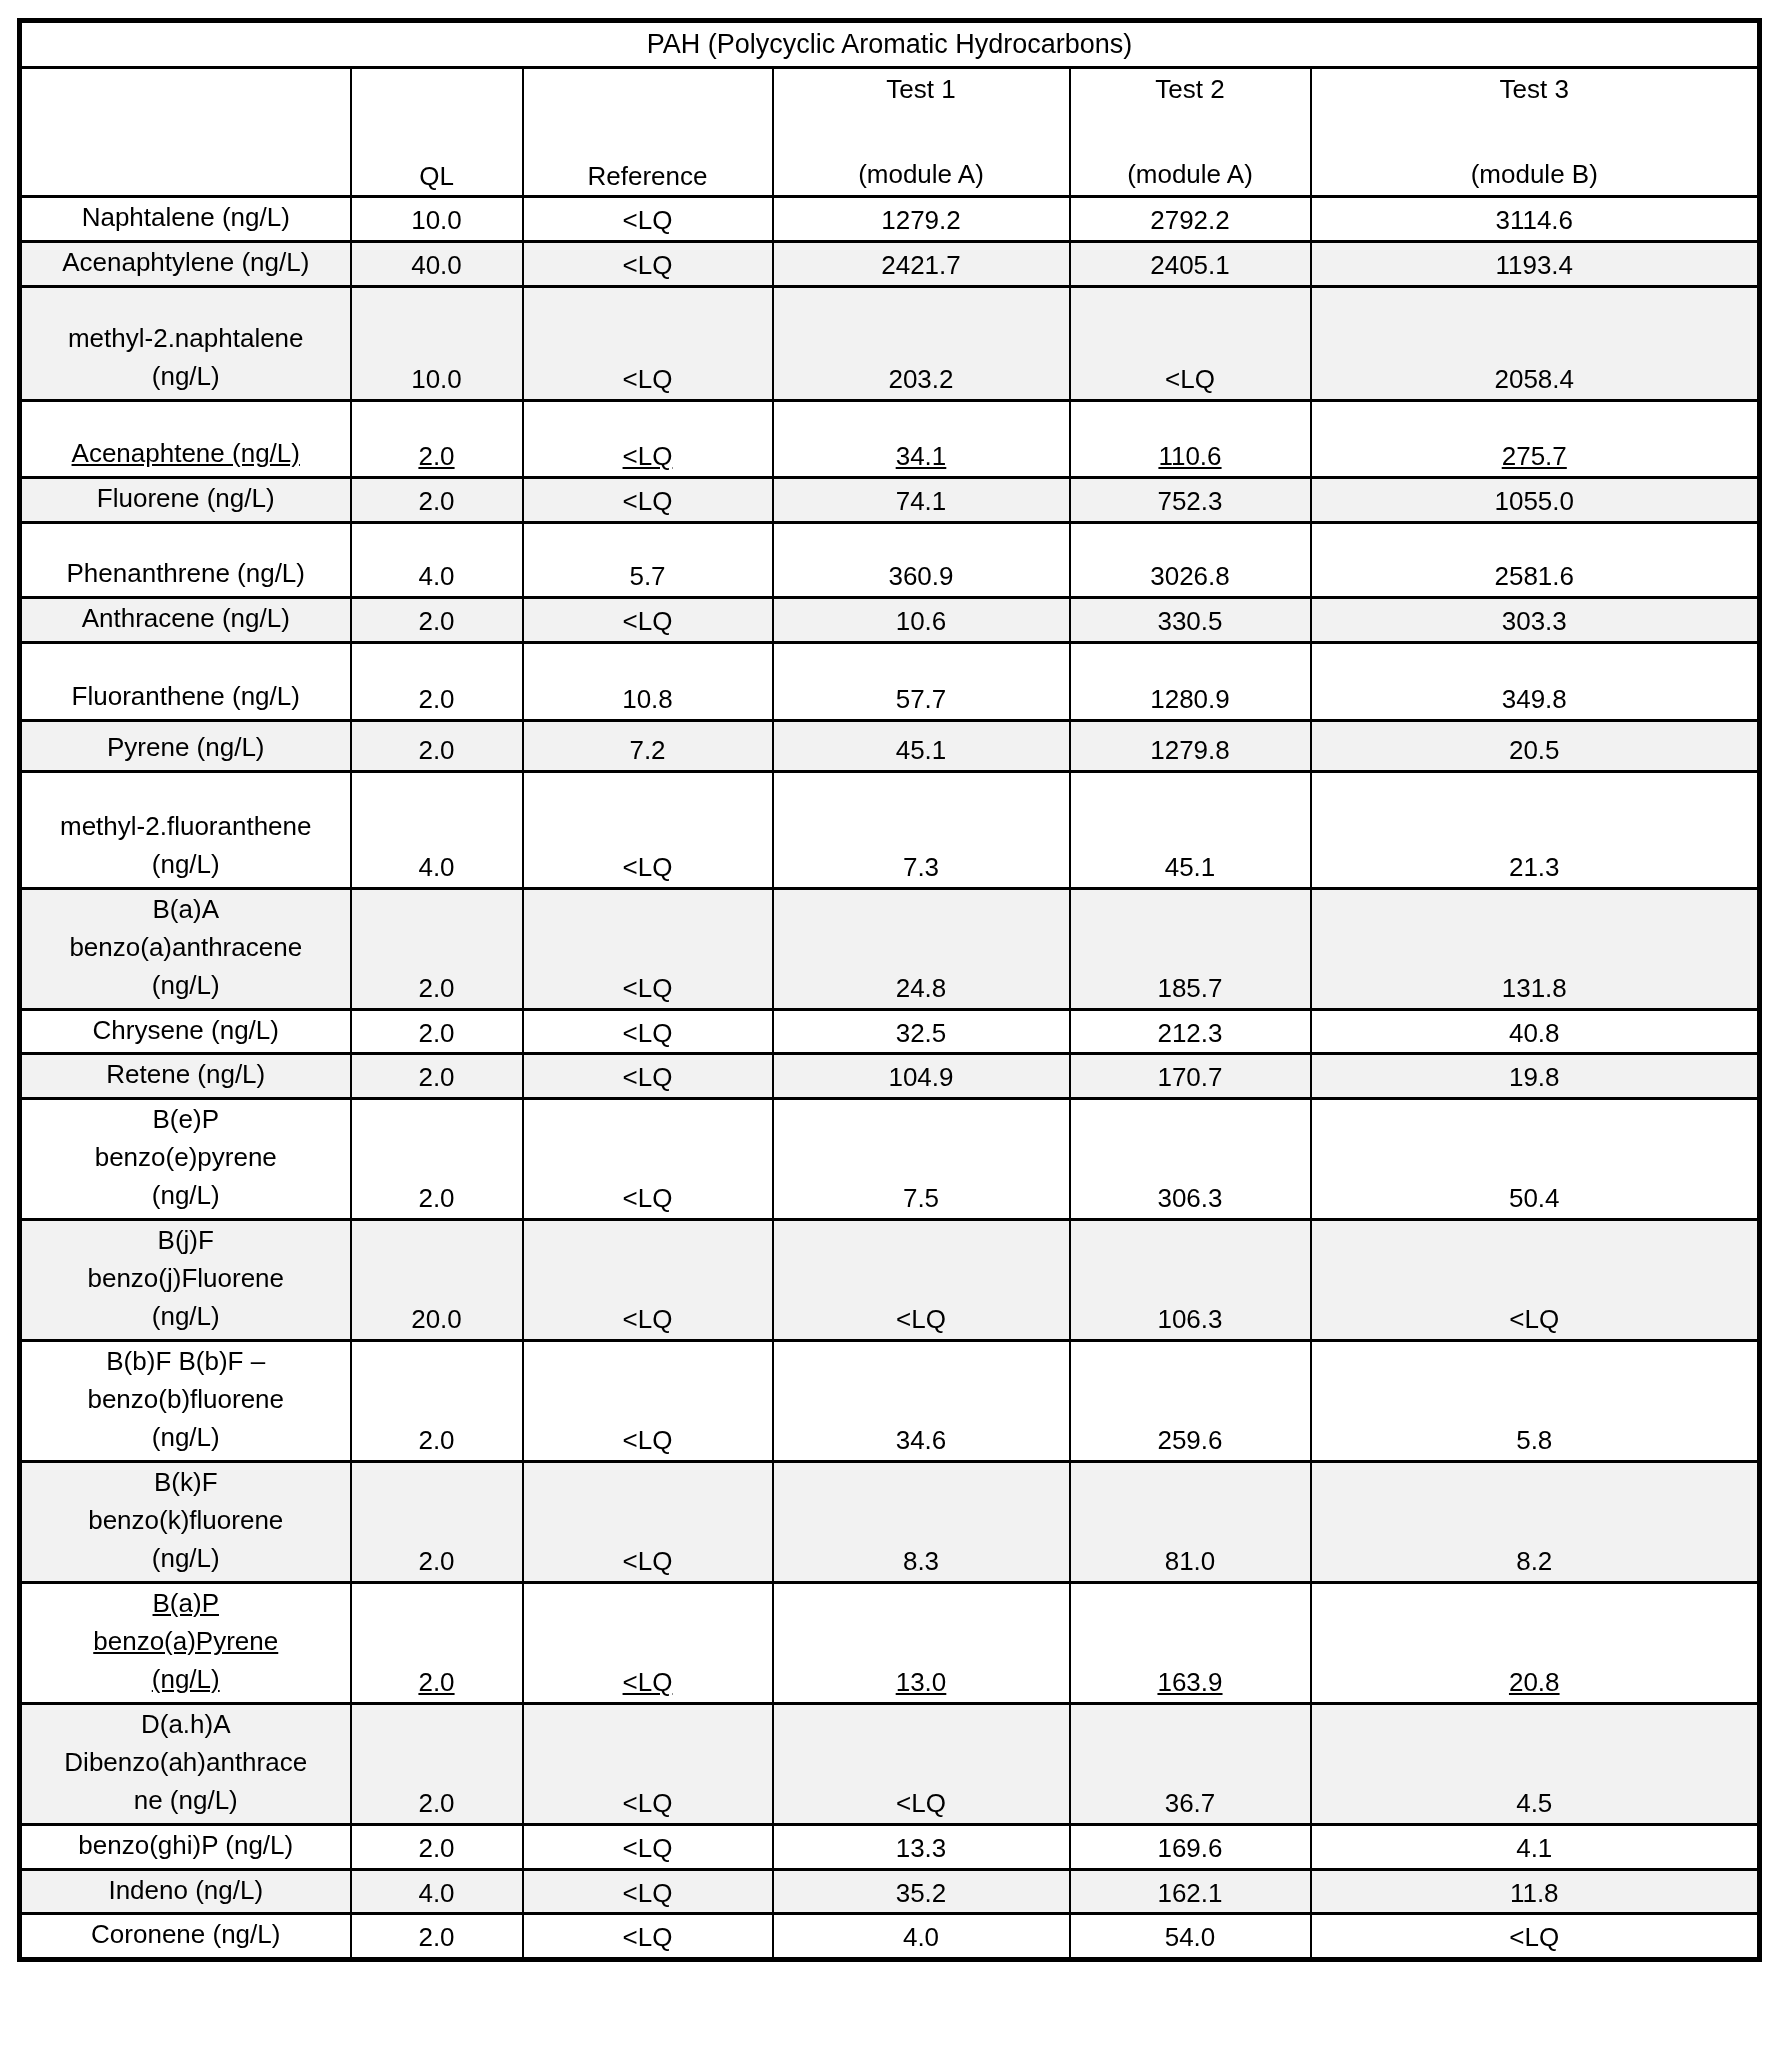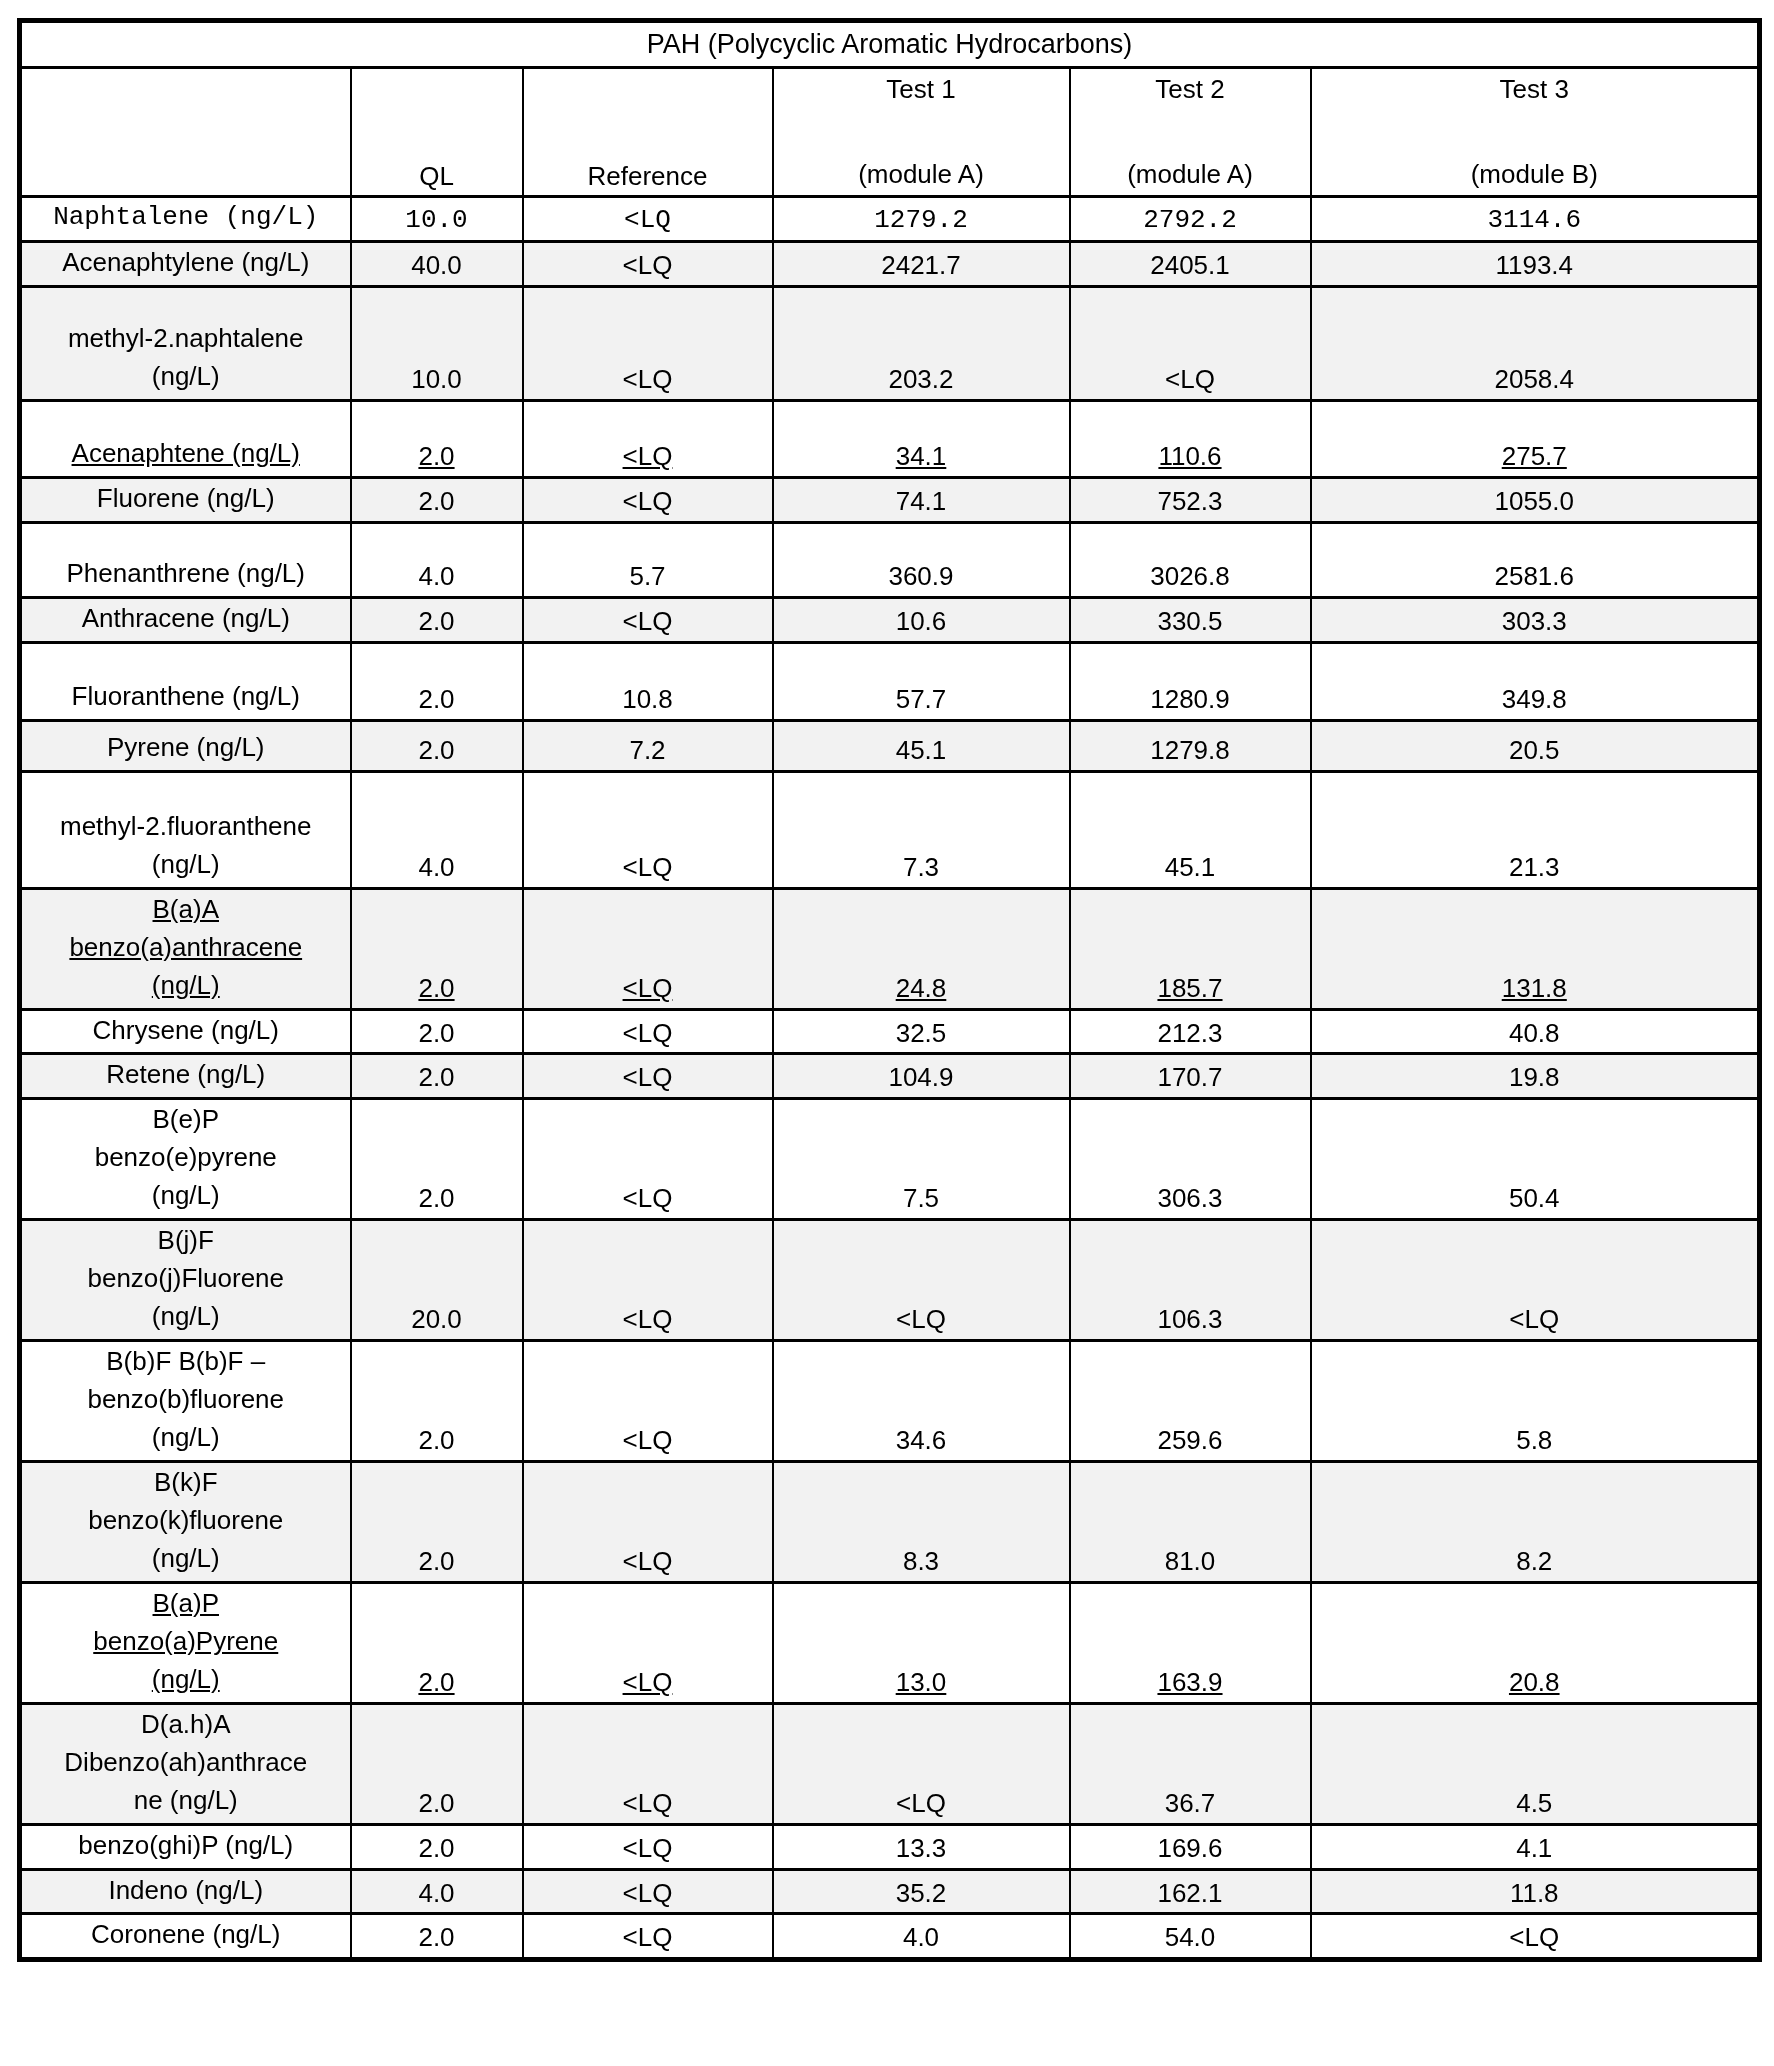"Naphtalene (ng/L)" tr { font-family: Liberation Mono, monospace -> none }
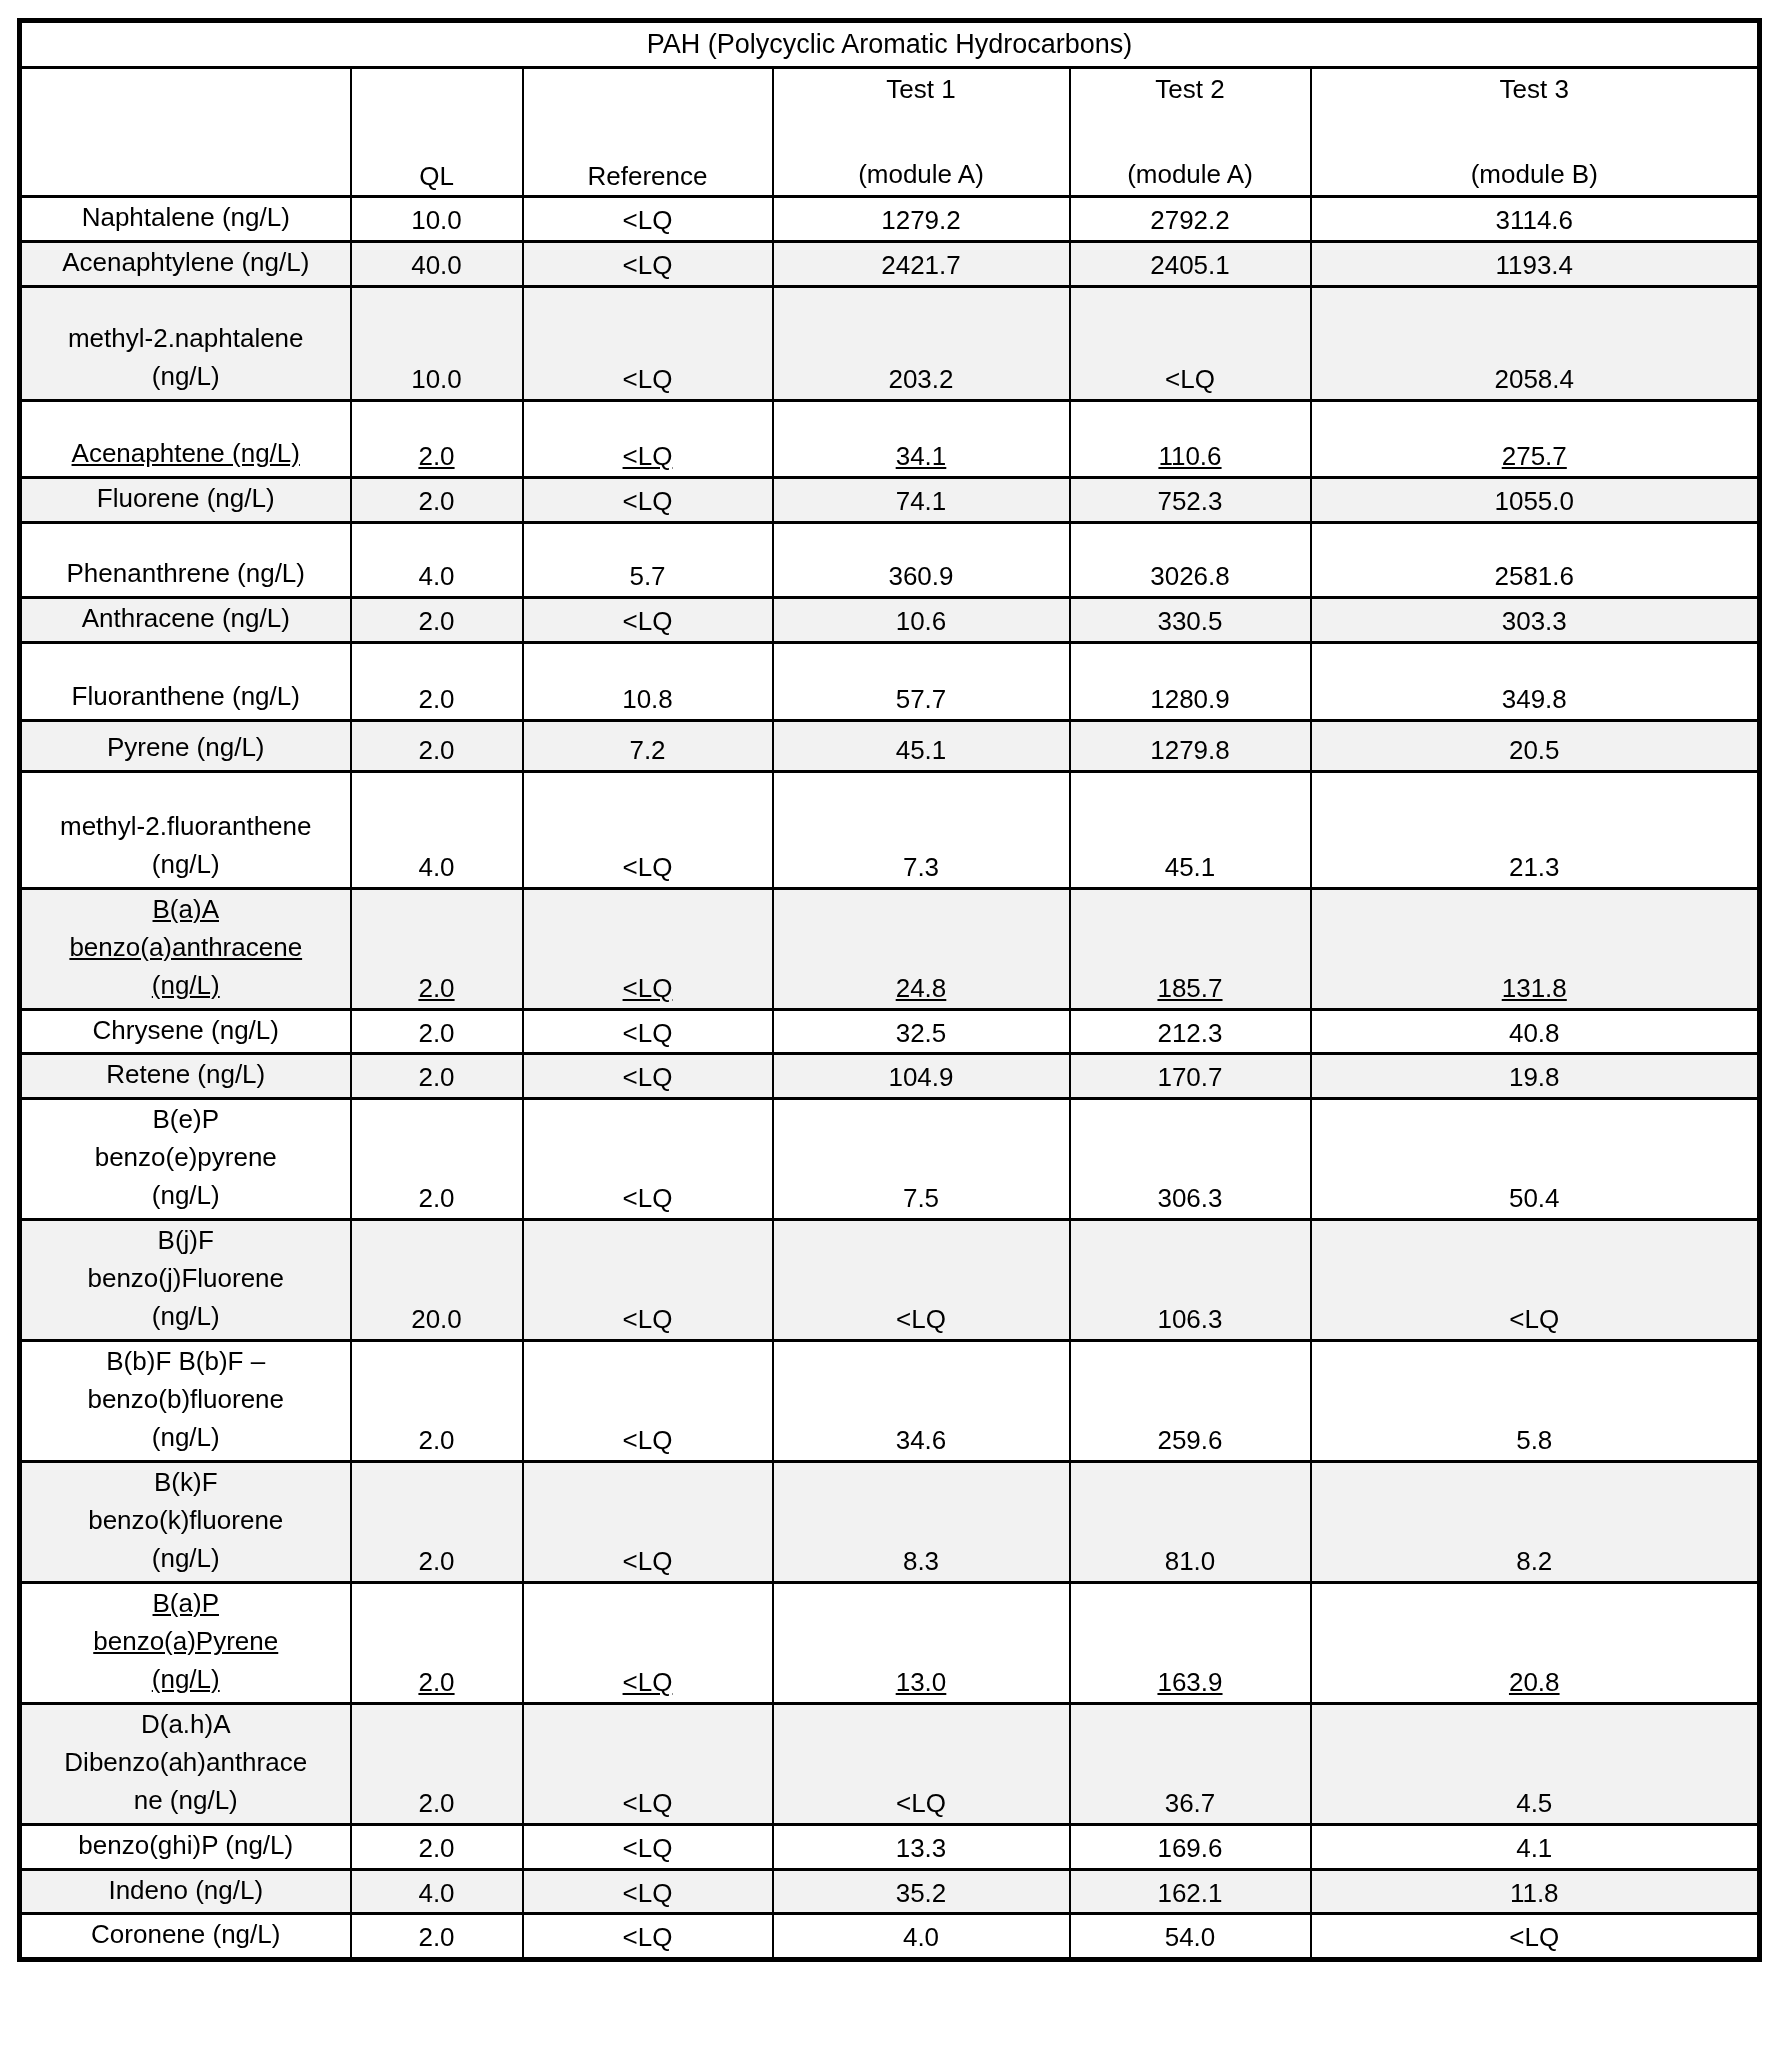"B(a)A" tr.shaded { text-decoration: underline -> none }
